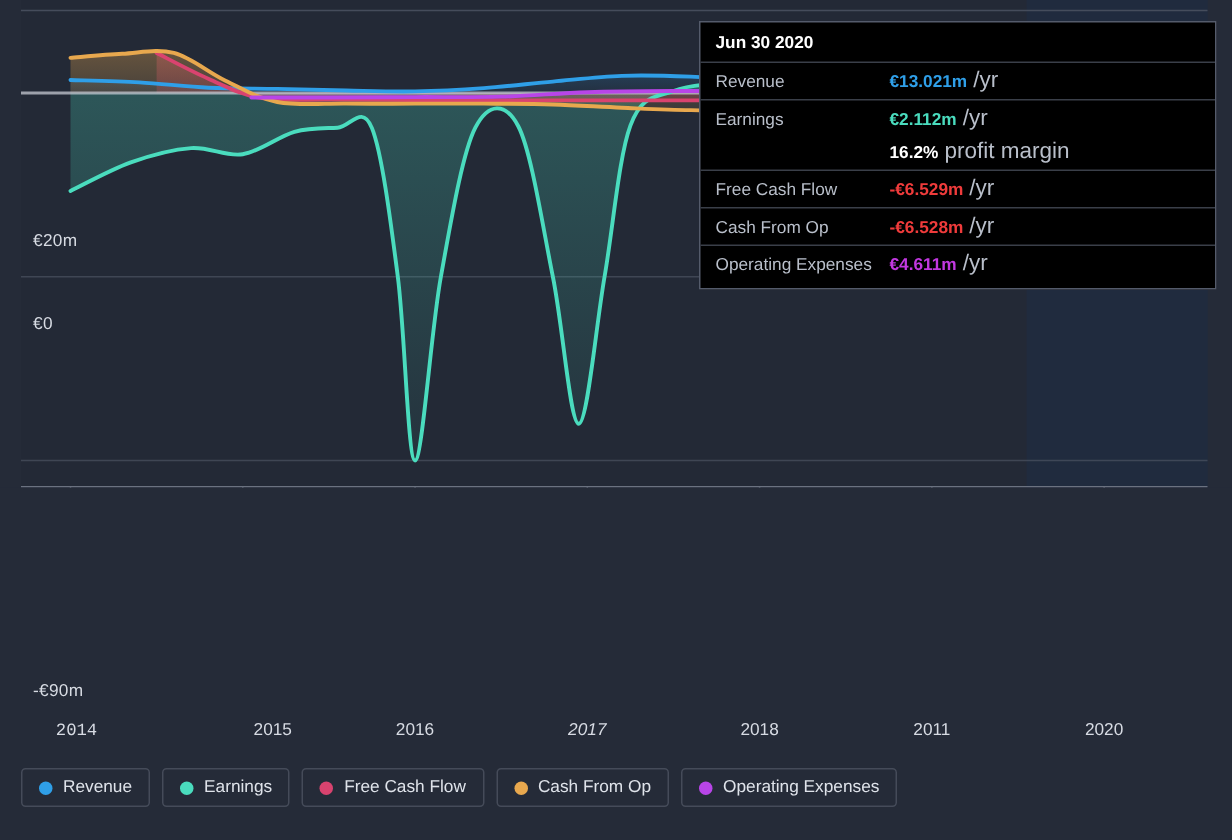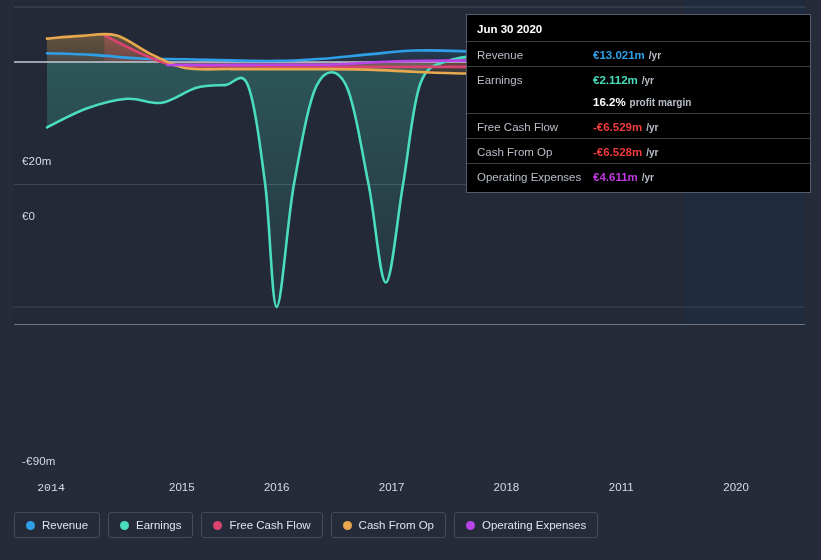"/yr" .tt-unit { font-size: 10px -> 15px; font-weight: bold -> normal }
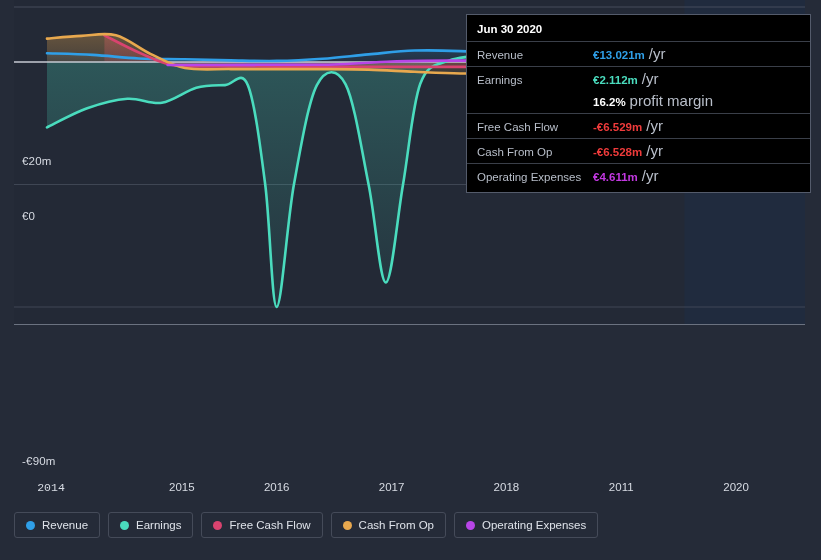"2017" div.xlabel { font-style: none -> italic }
